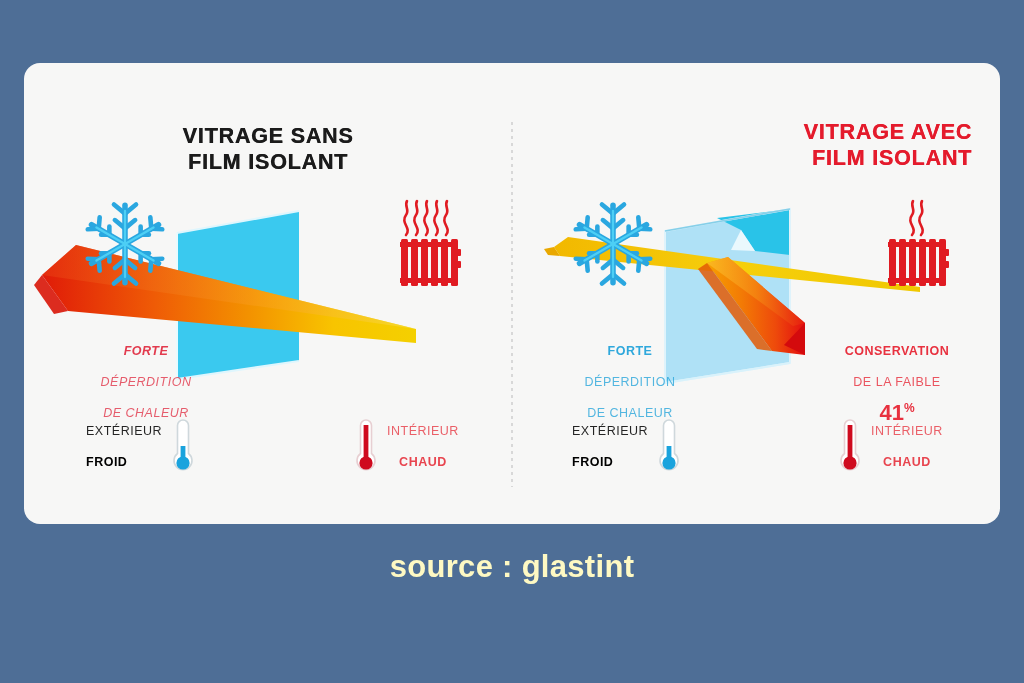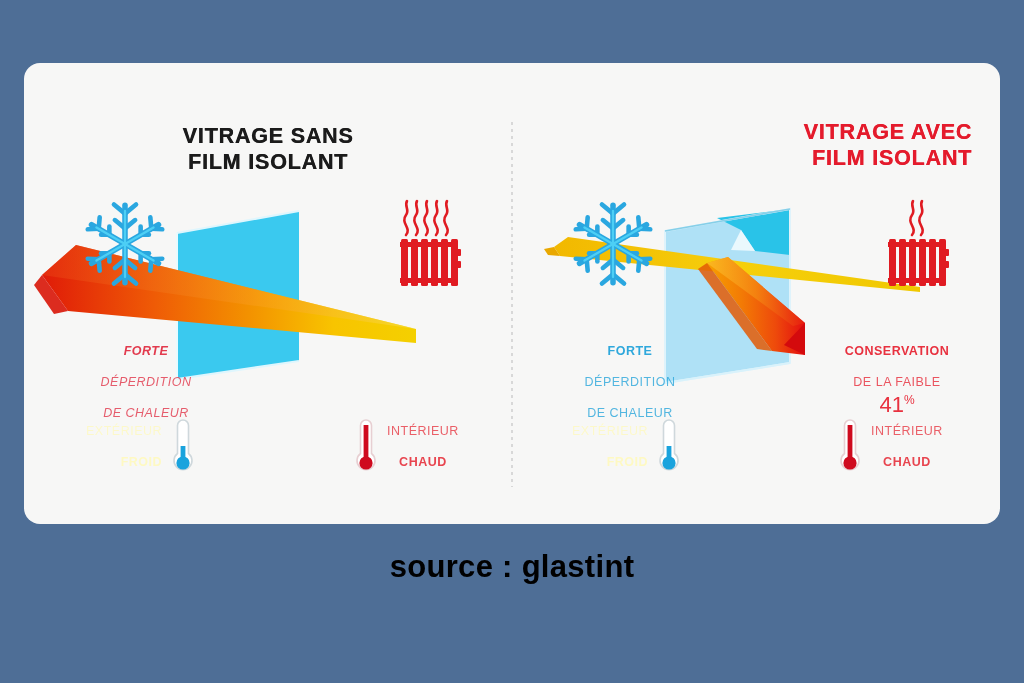"41%" #cap-keep-pct { font-weight: 400 -> 700; margin-top: 3px -> 11px }
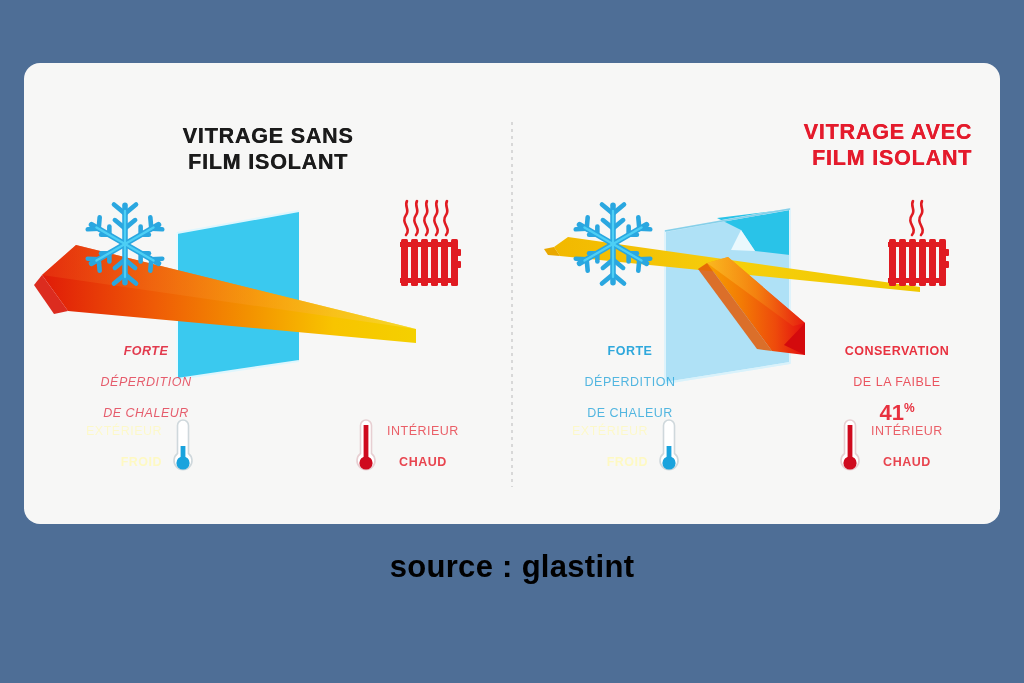"EXTÉRIEUR" .cold .thermo-label { color: #fef9c3 -> #000000; text-align: right -> left }
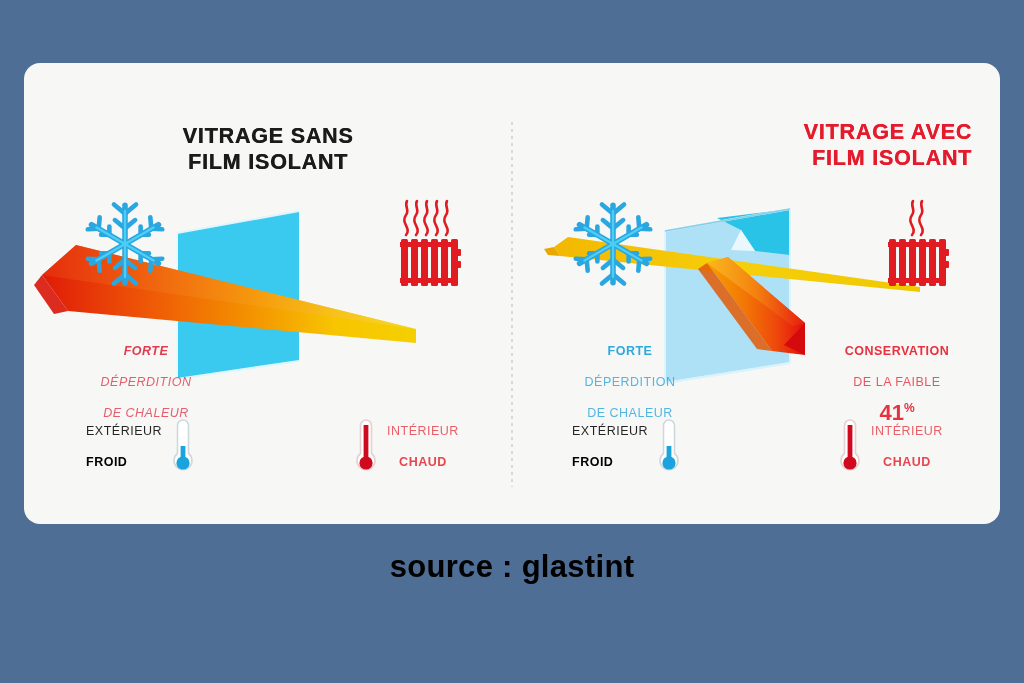"source : glastint" #source { color: #000000 -> #fef9c3 }
